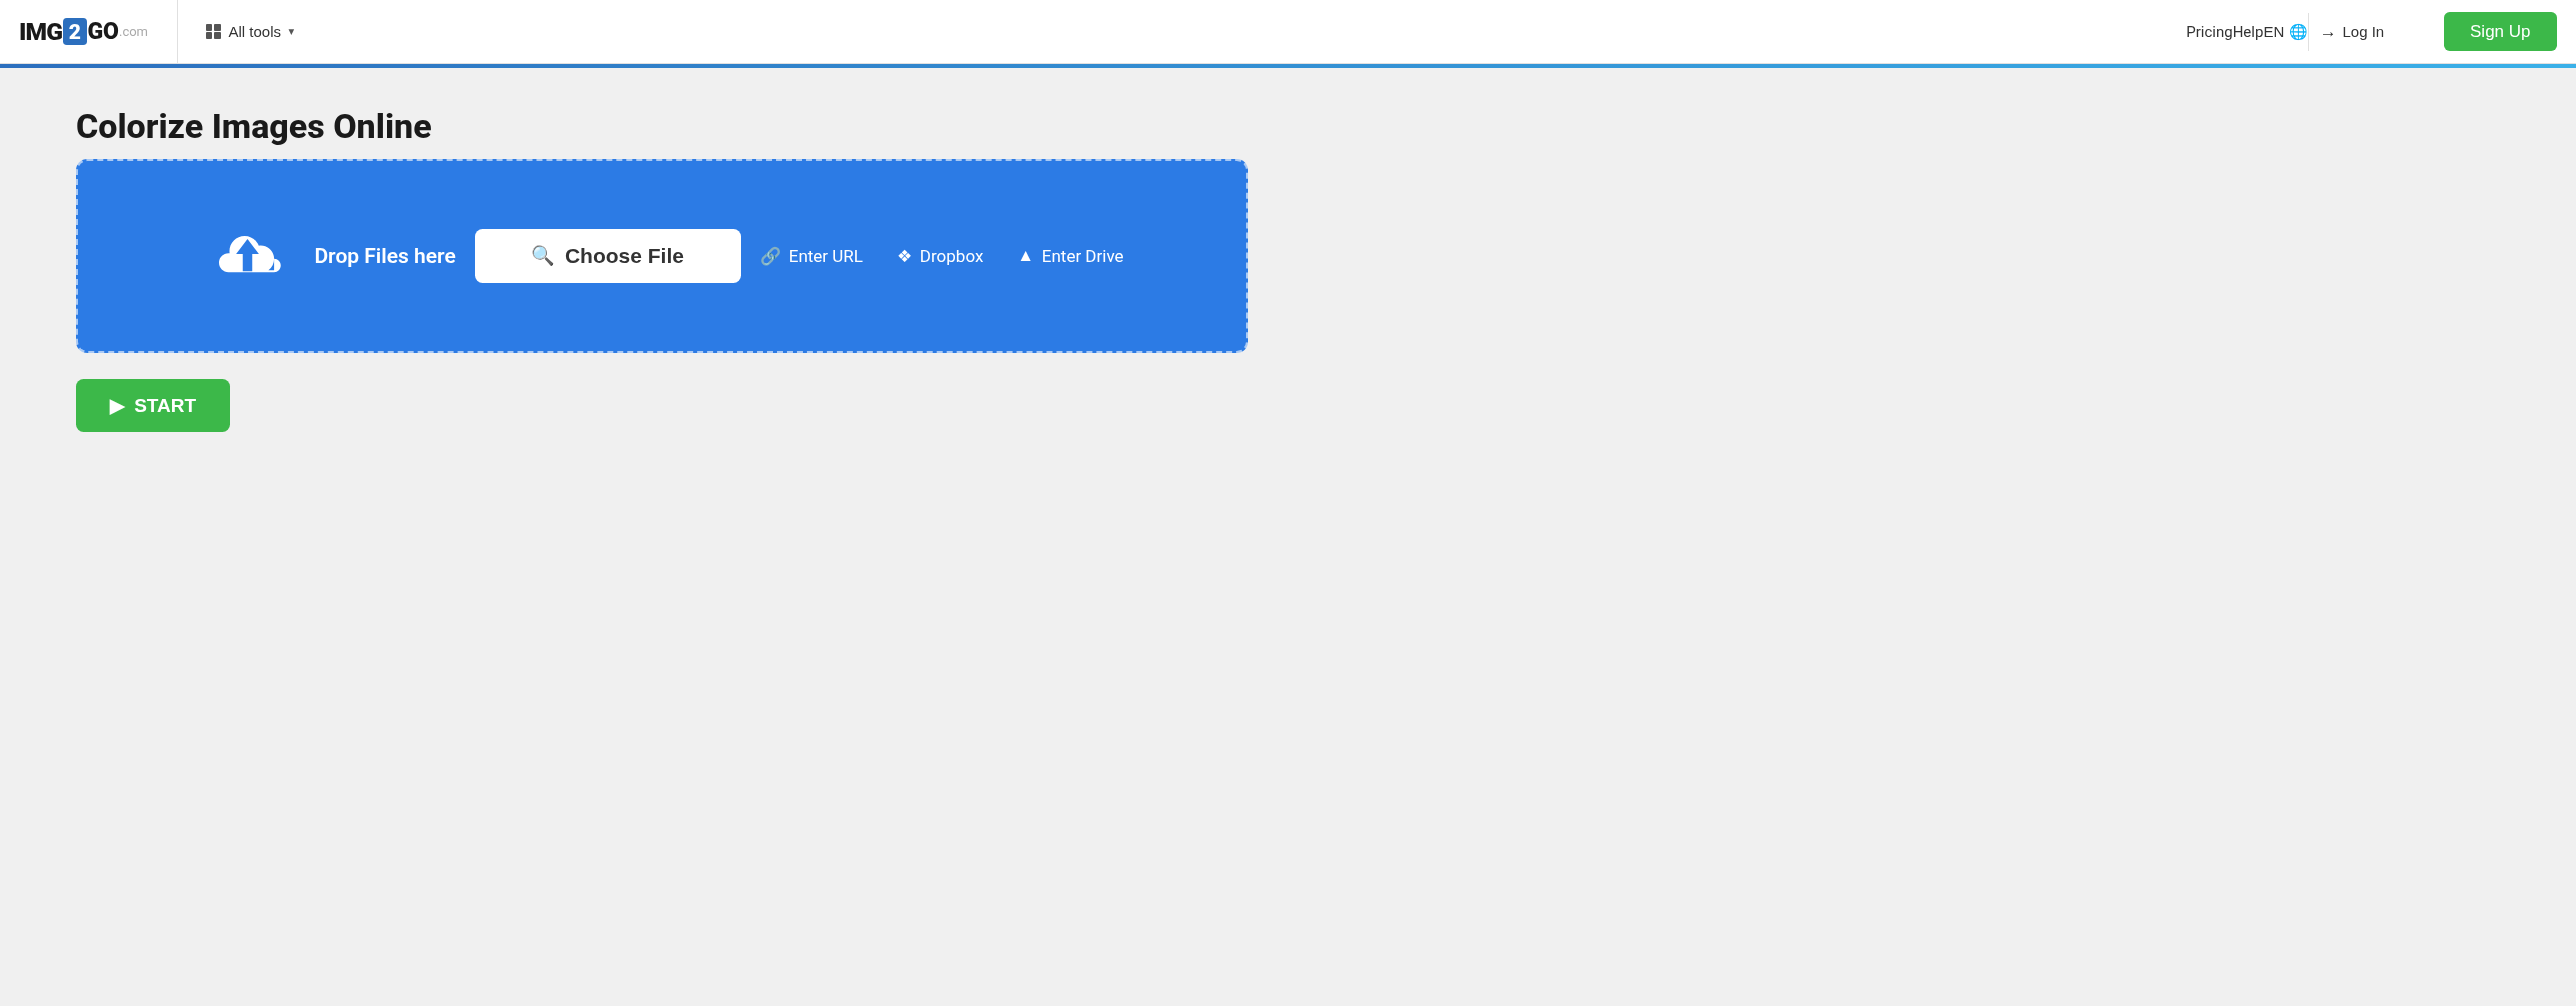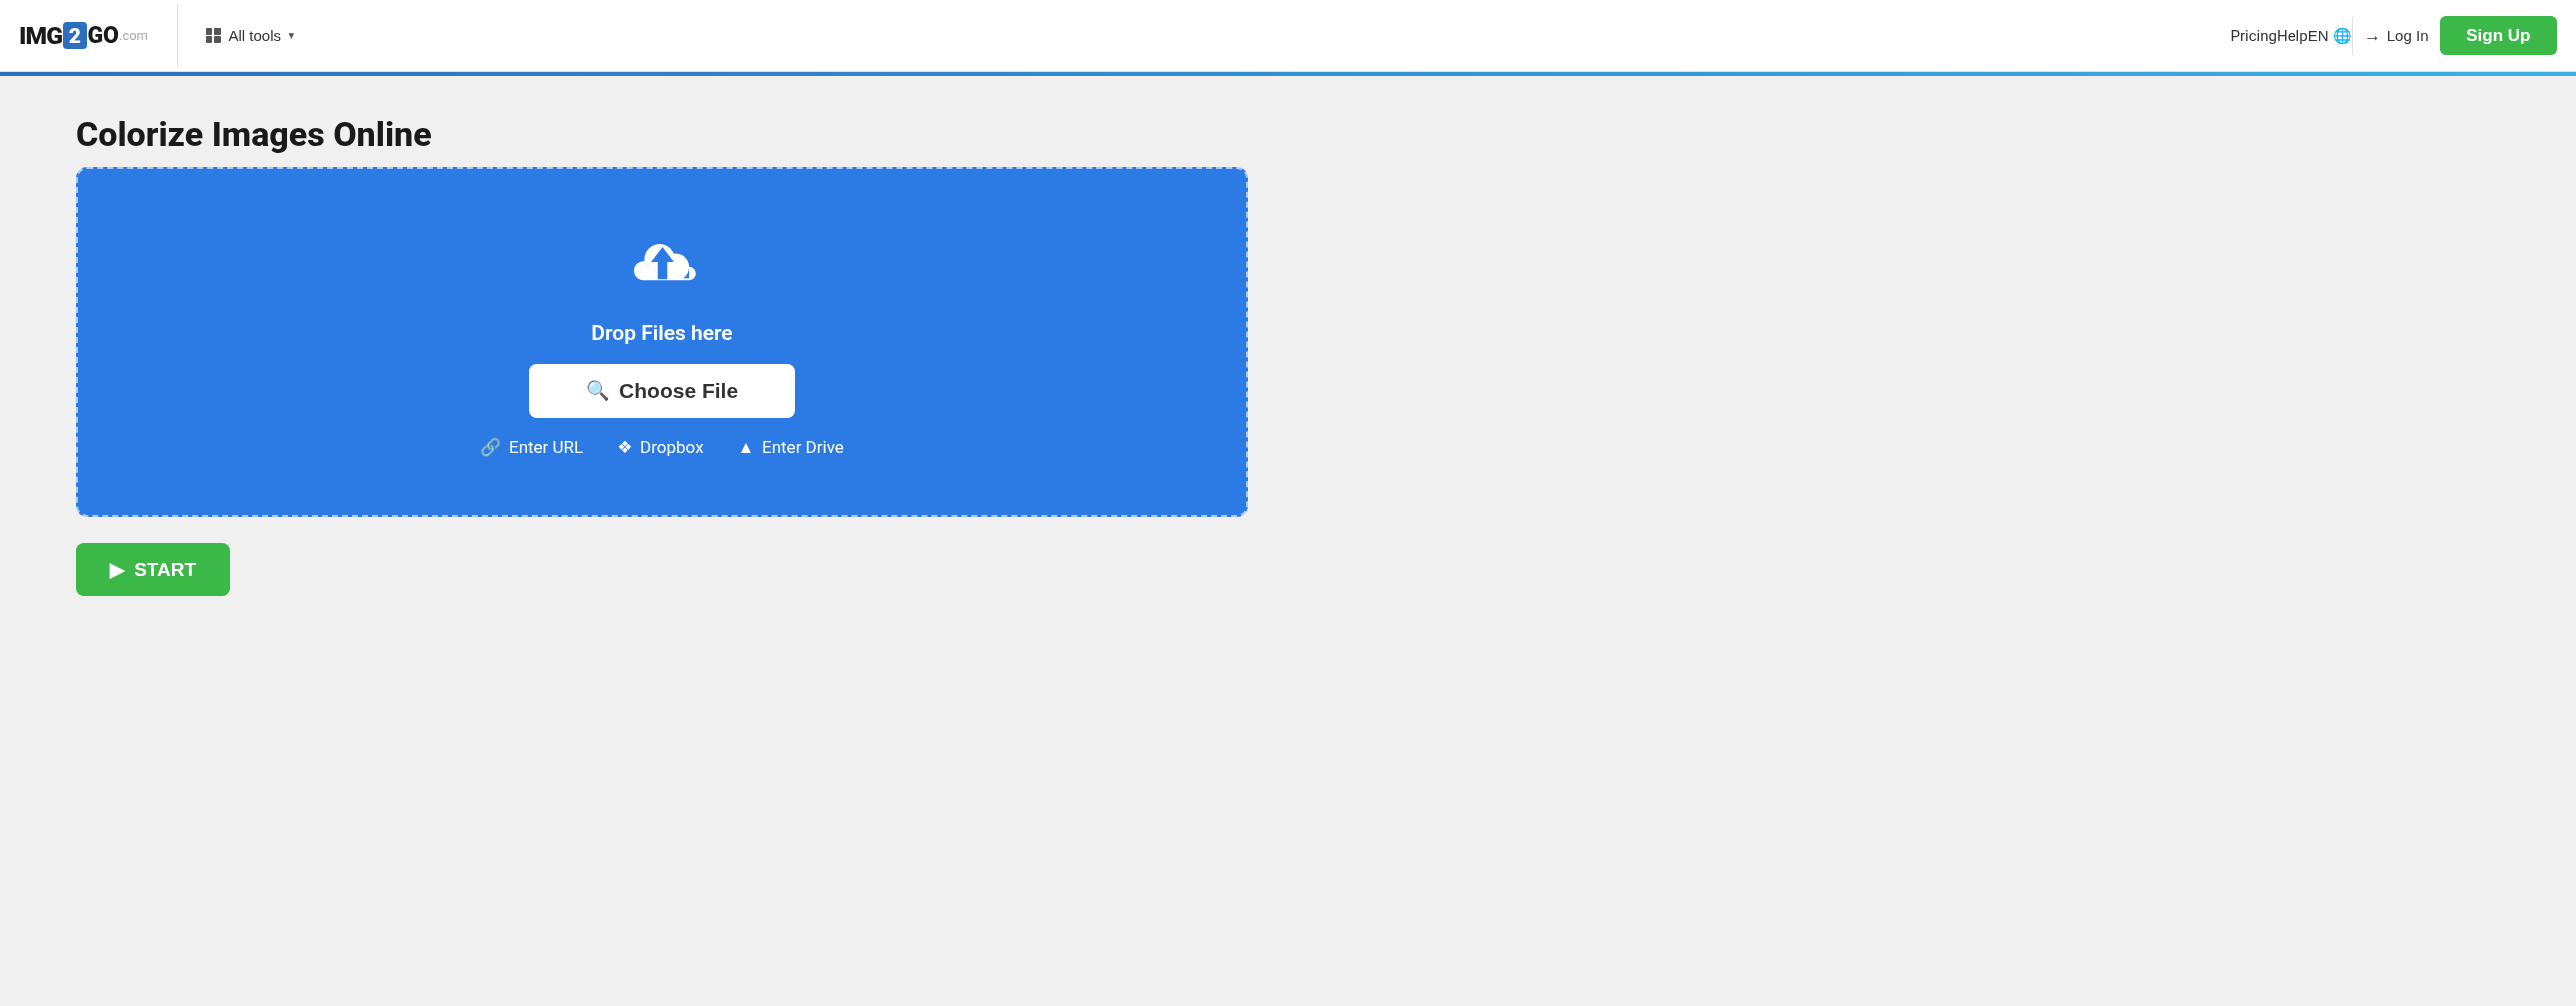"IMG" .header { height: 72px -> 64px }
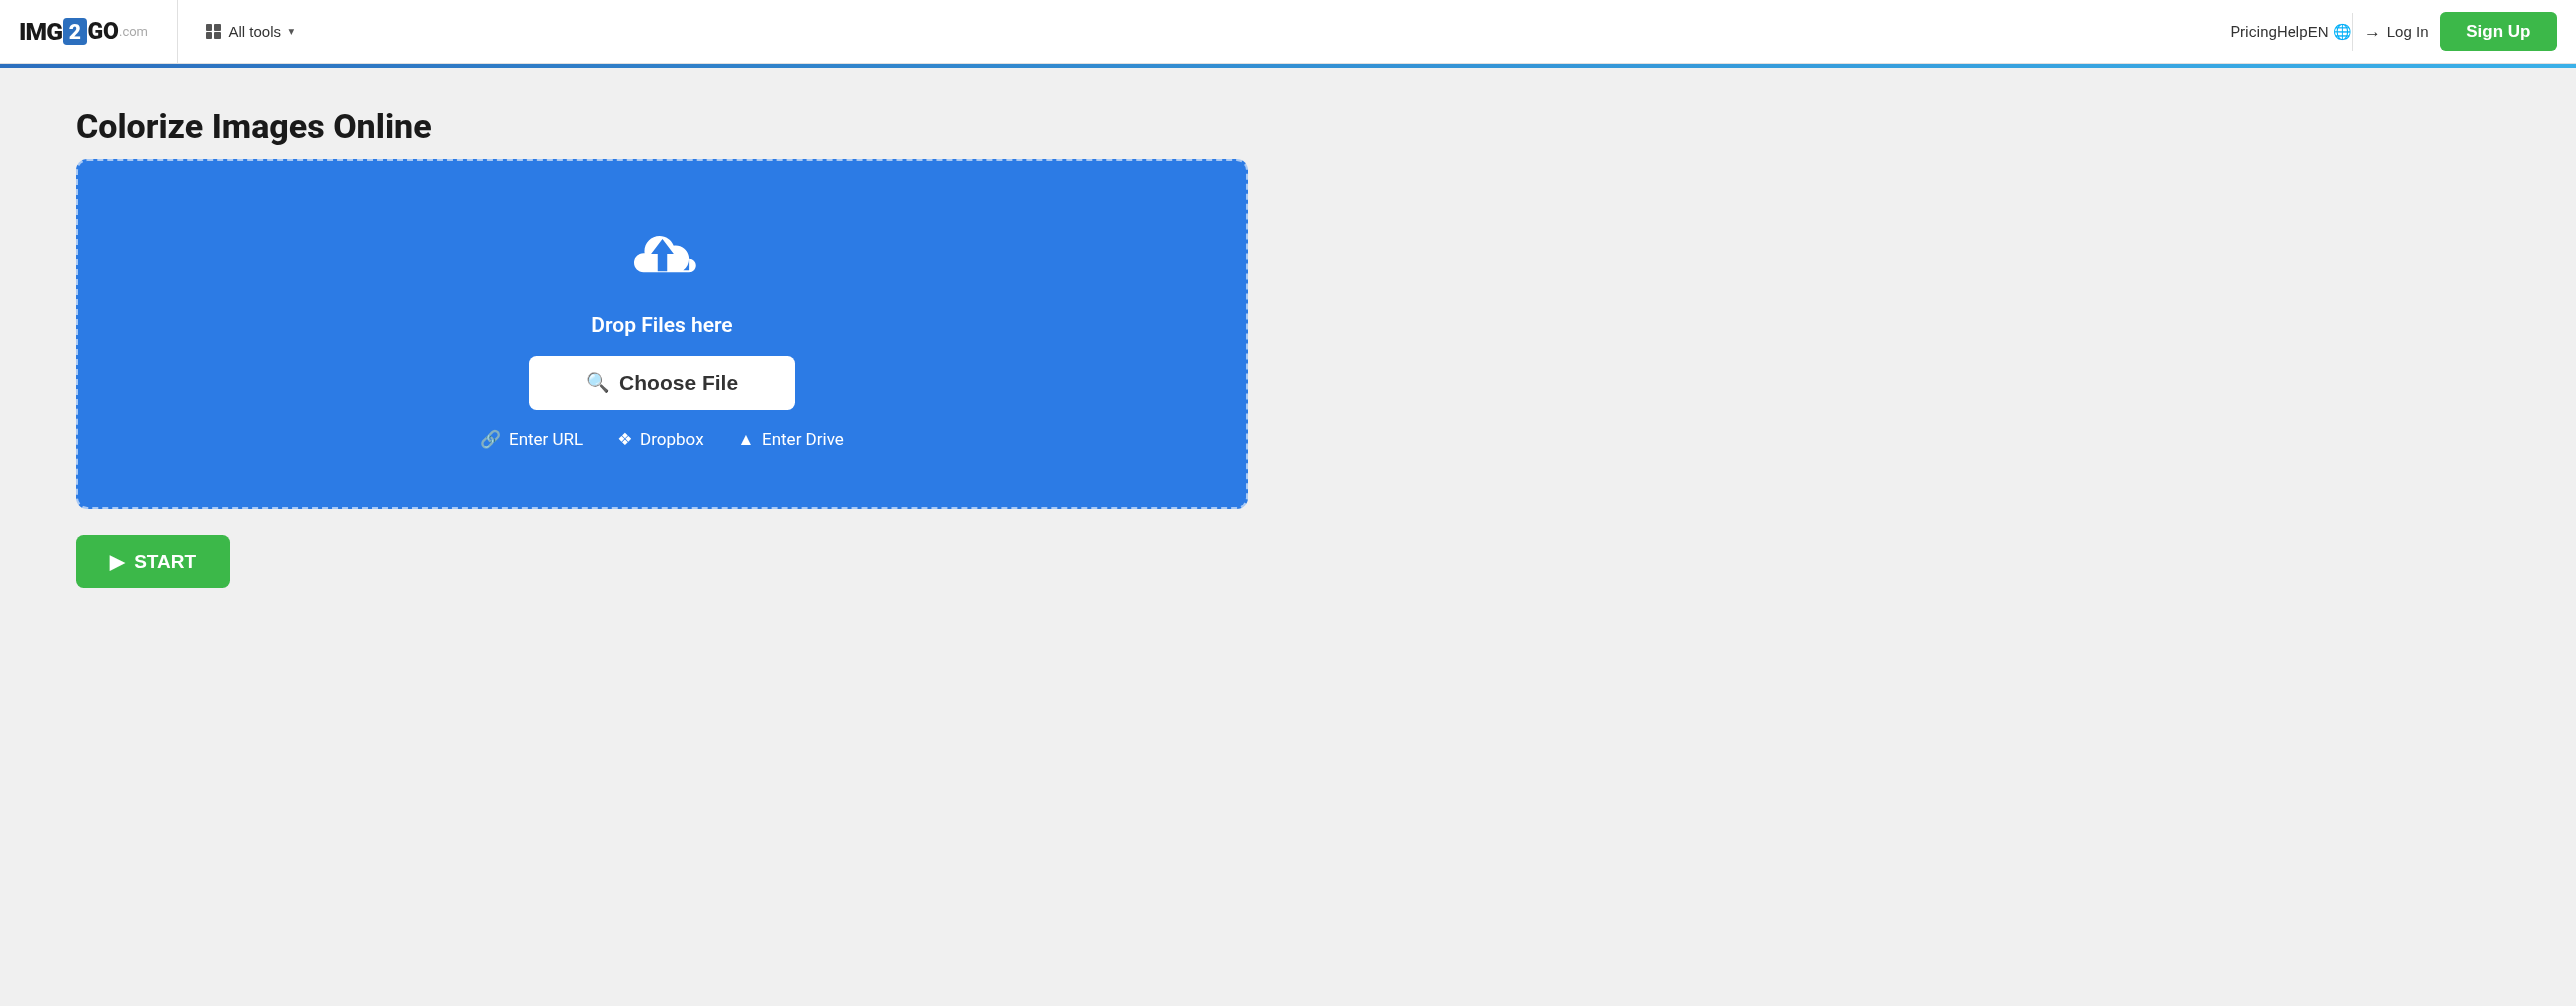"Sign Up" .signup-btn { font-weight: 700 -> 400; margin-left: none -> 48px }
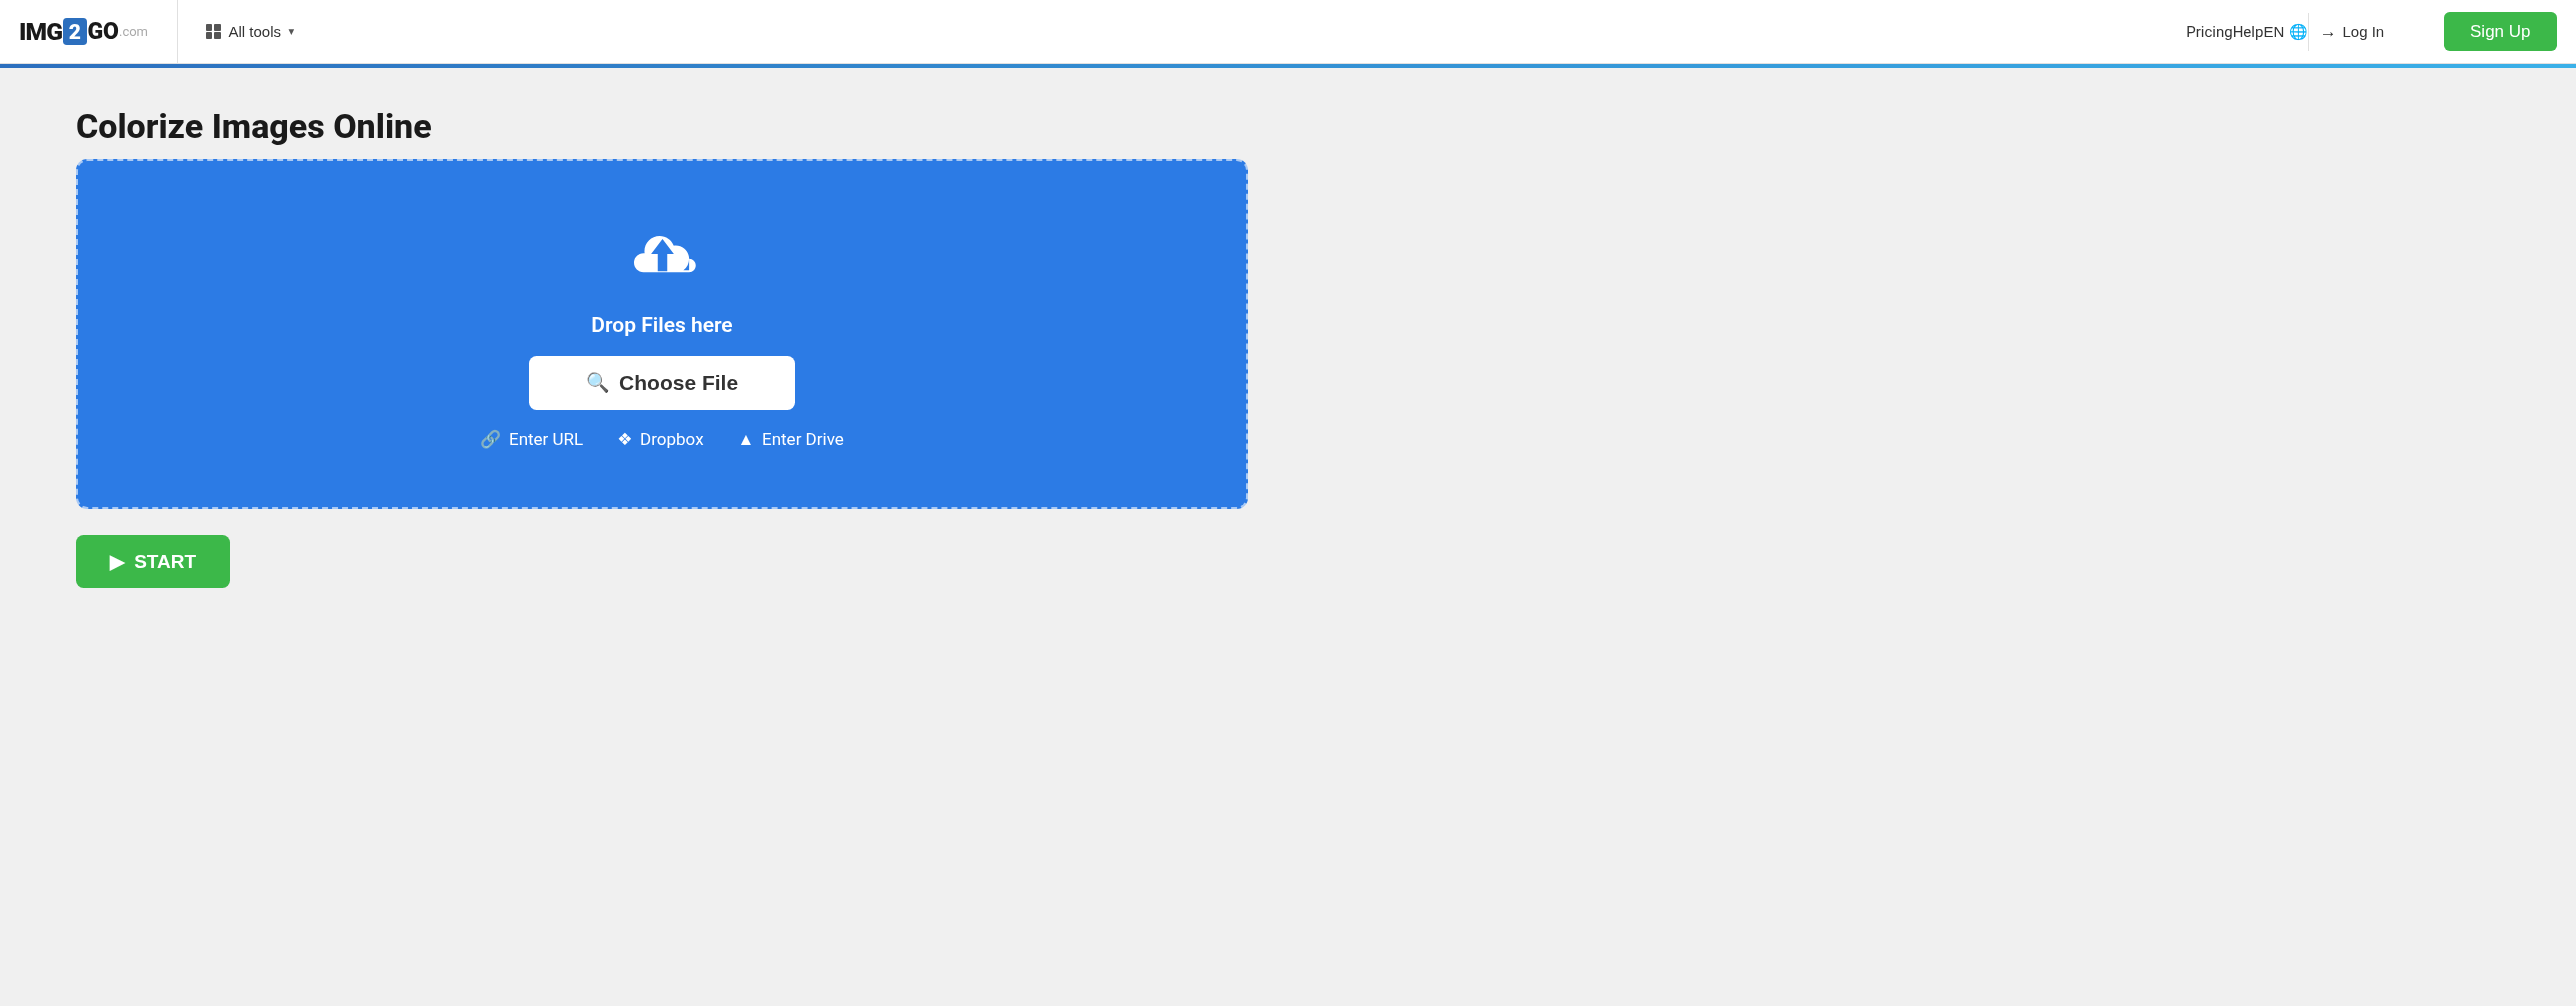"Drop Files here" .upload-area { flex-direction: column -> row }
